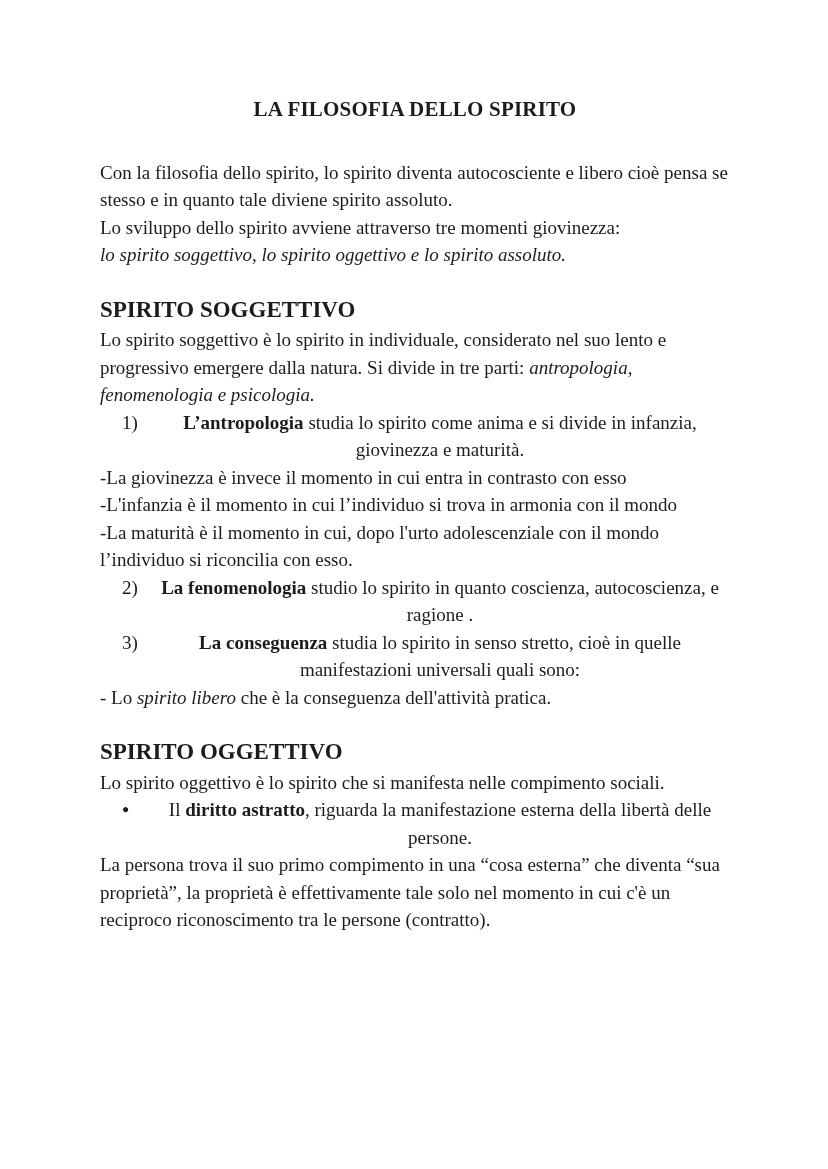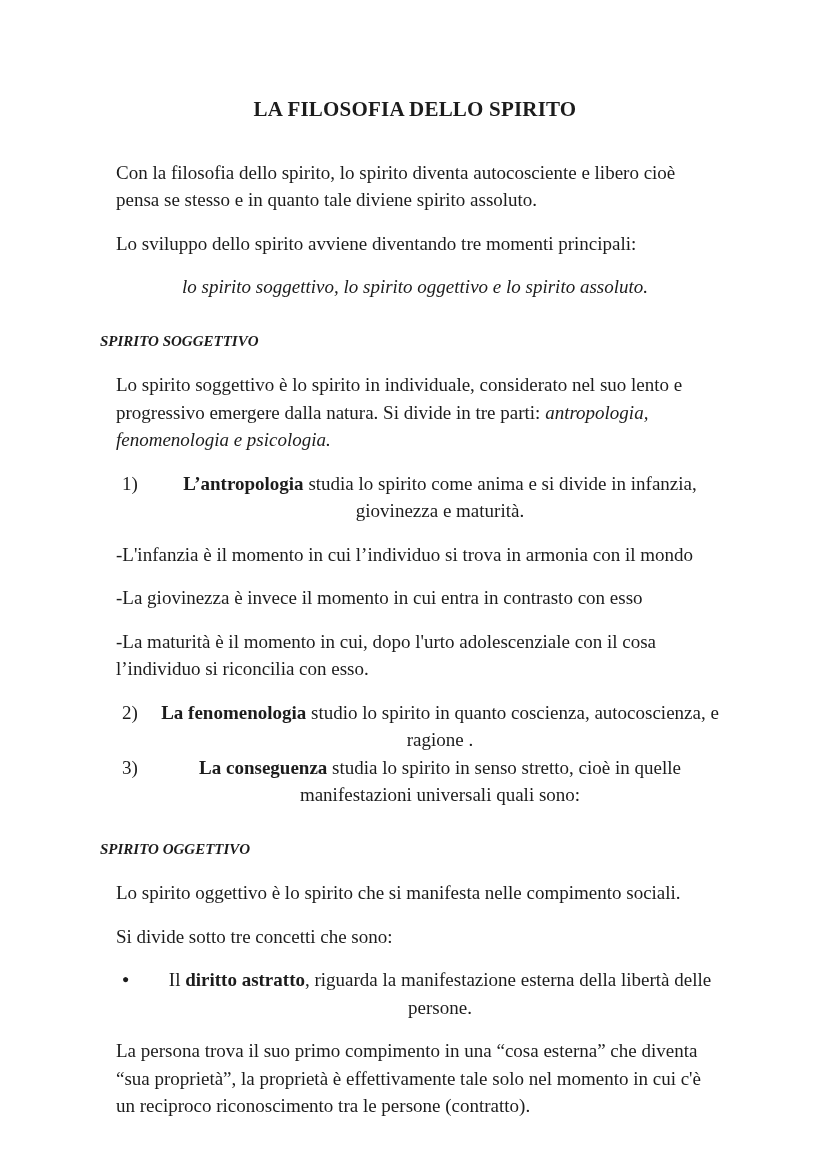"Con la filosofia dello spirito," .para { margin: 16px -> 0 }
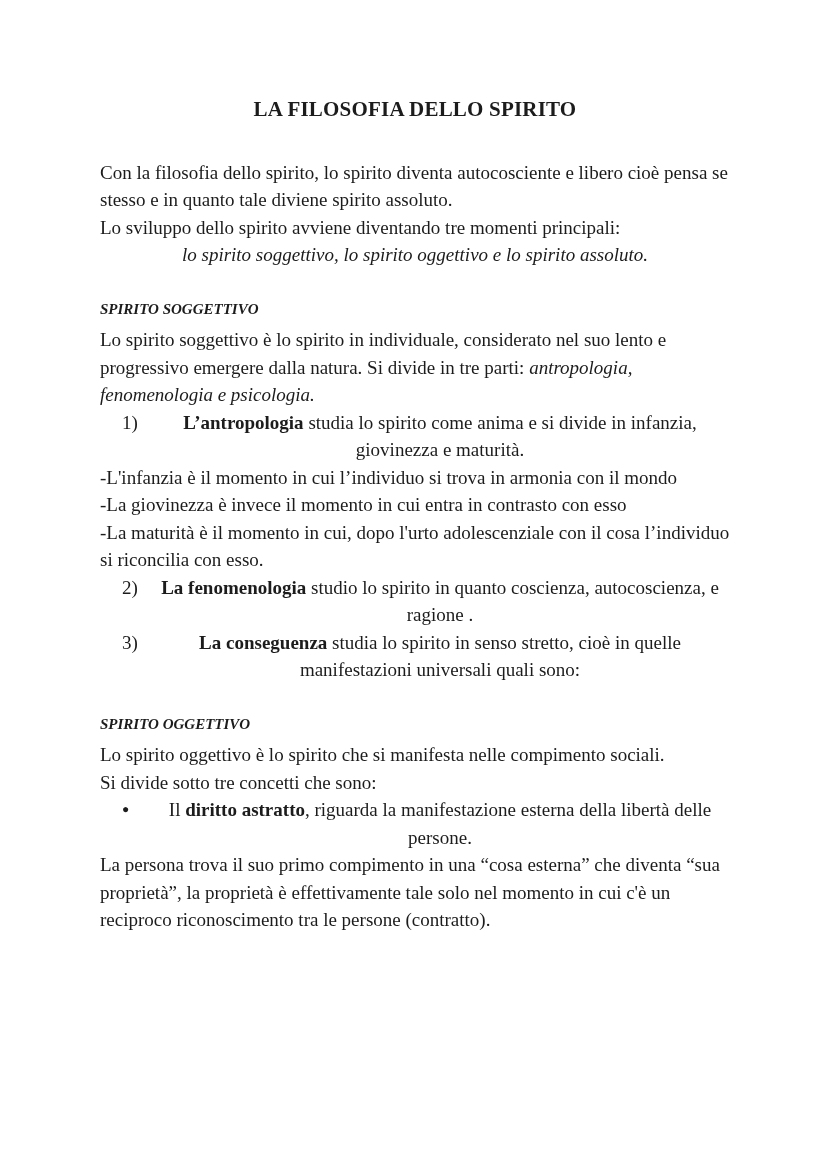"Lo sviluppo dello spirito avviene" p.para { text: diventando tre momenti principali -> attraverso tre momenti giovinezza }
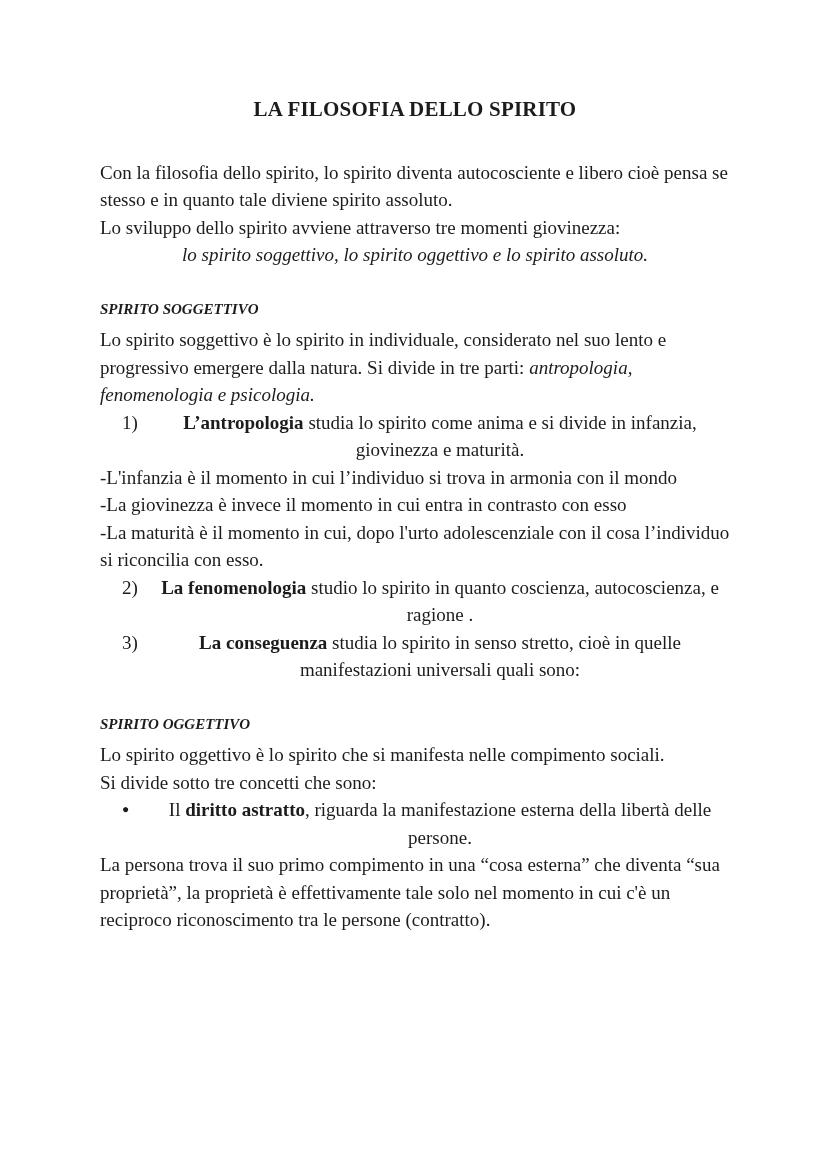"lo spirito soggettivo, lo spirito" .it { text-align: center -> none }
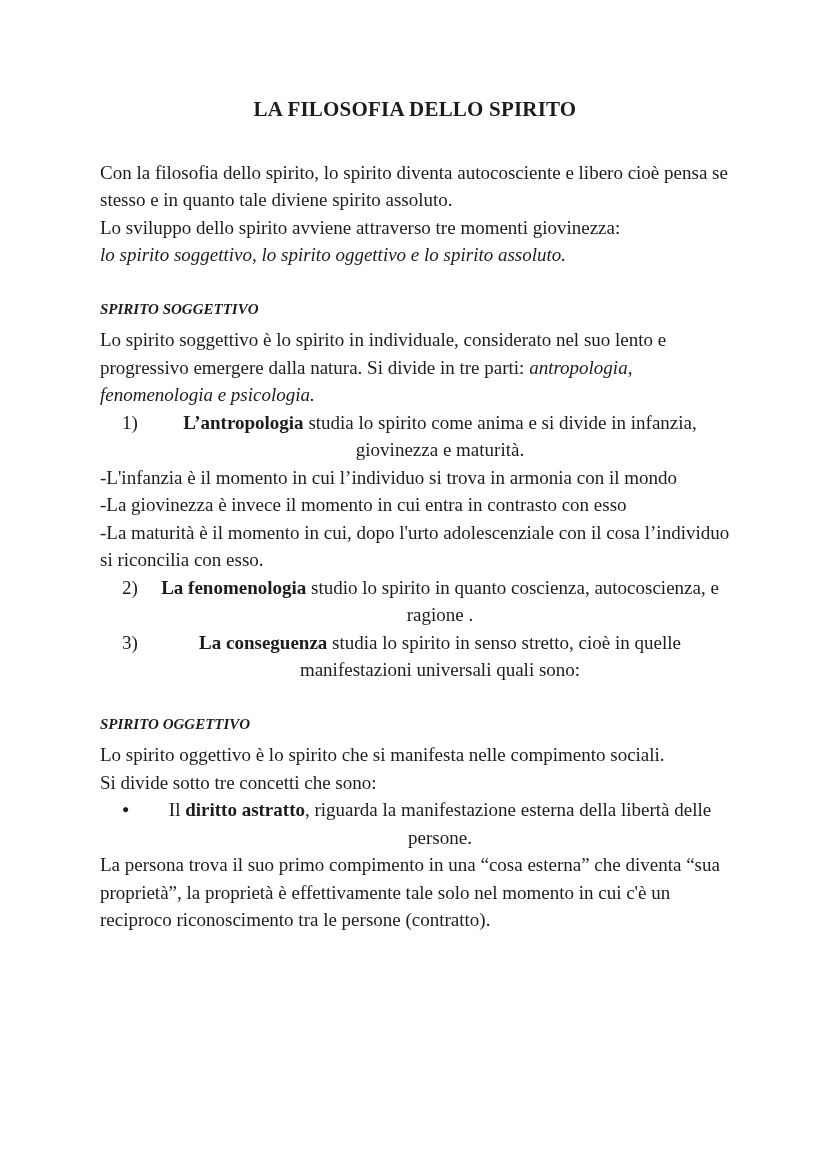"SPIRITO SOGGETTIVO" .section-heading { font-size: 15px -> 23px; font-style: italic -> none }
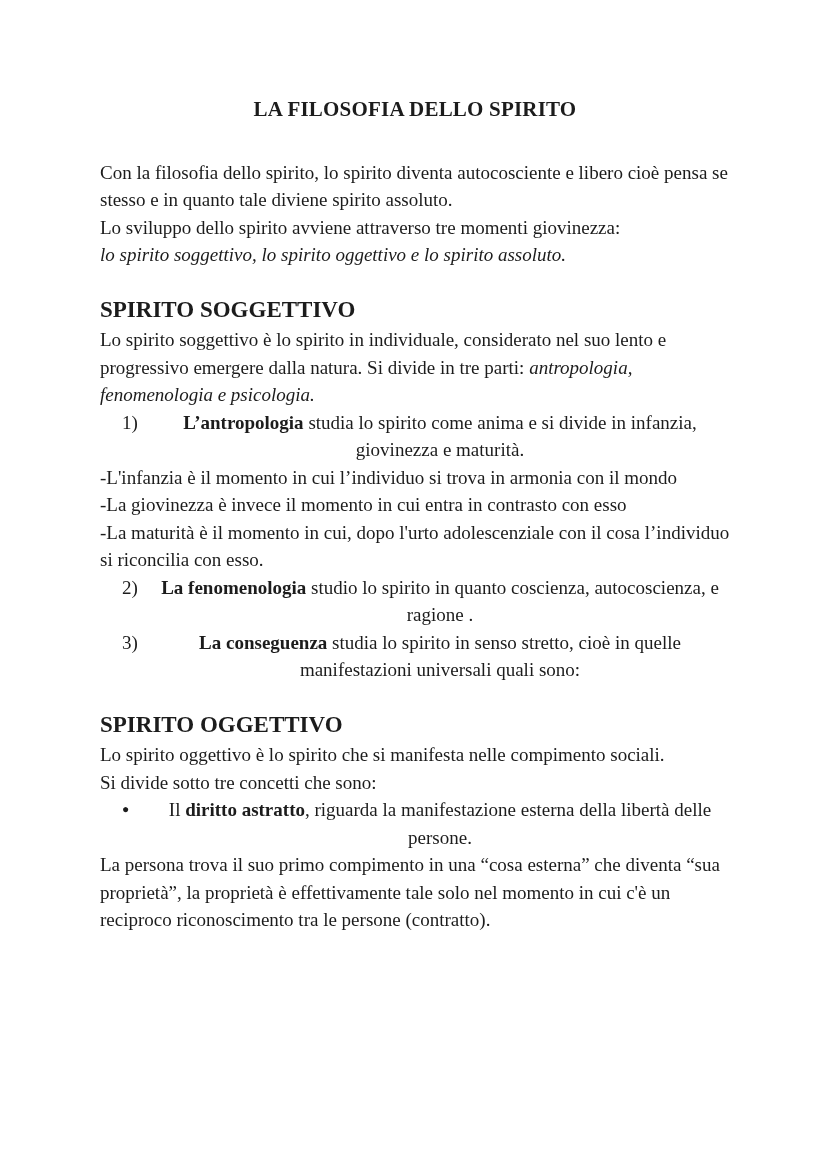"-L'infanzia è il momento in" p.para { order: before "-La giovinezza è invece il" -> after "-La giovinezza è invece il" }
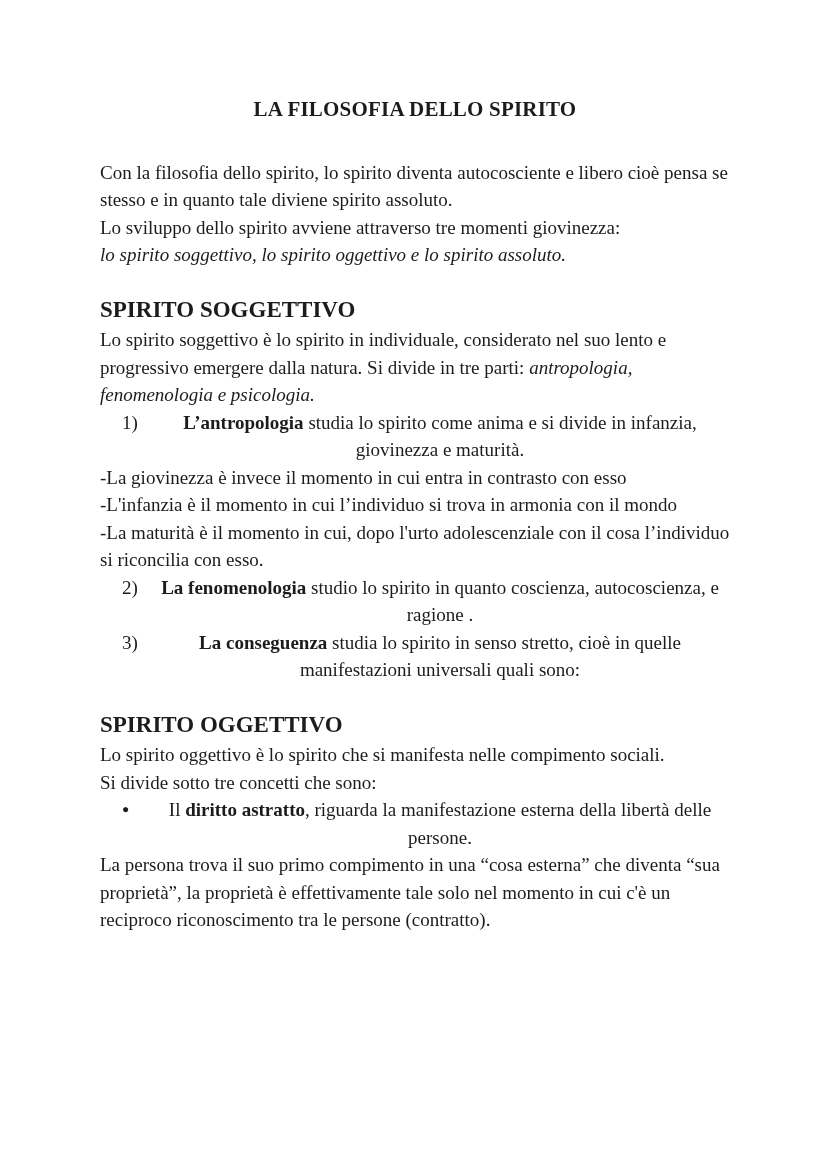"-La maturità è il momento" p.para { text: cosa -> mondo }
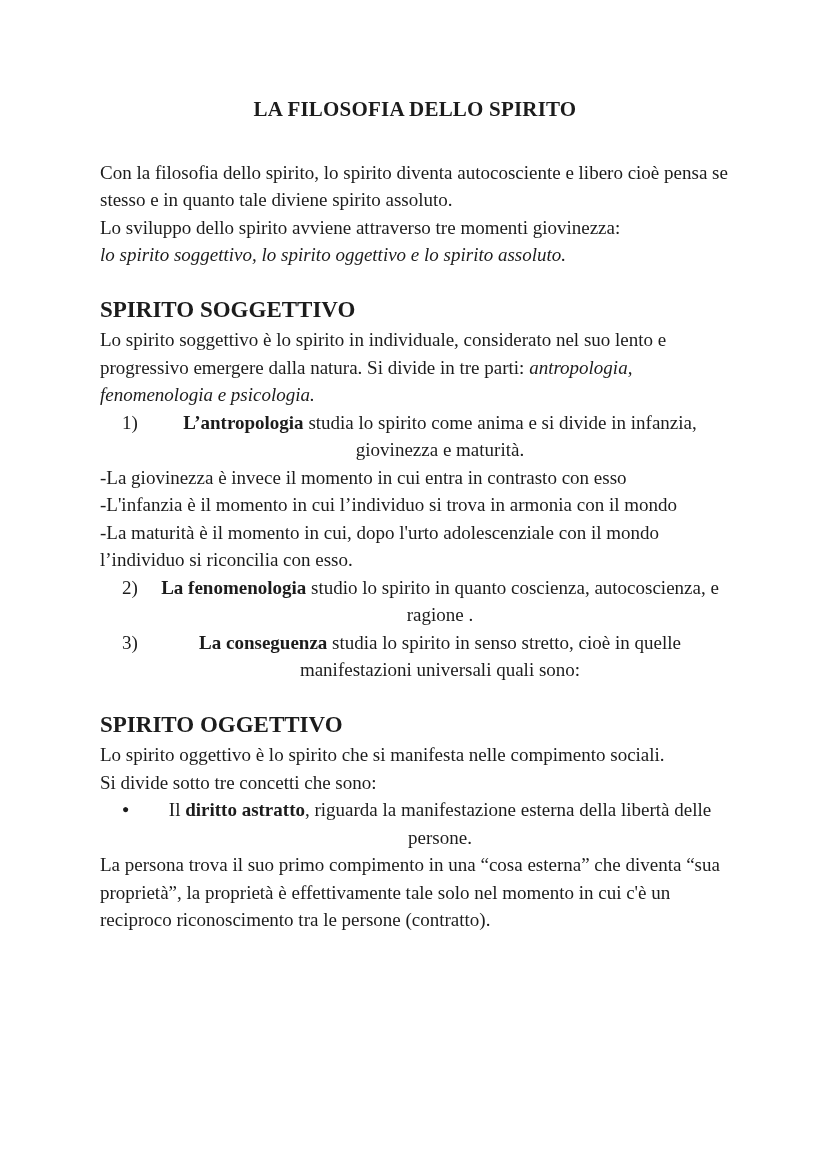"- Lo spirito libero che" p.para { html: none -> <p><span>- Lo </span><span>spirito libero</span><span> che è la conseguenza dell'attività pratica.</span></p> }
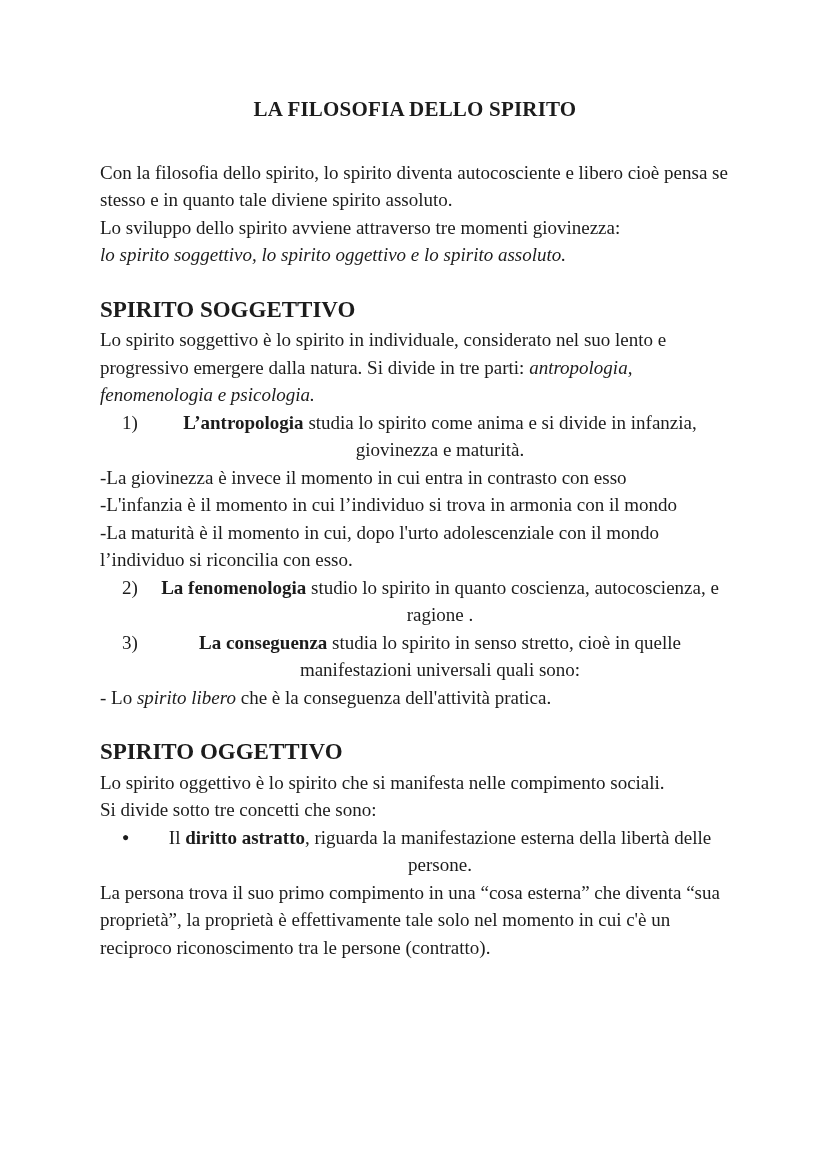"Si divide sotto tre concetti" p.para { html: <p>Si divide sotto tre concetti che sono:</p> -> none }
